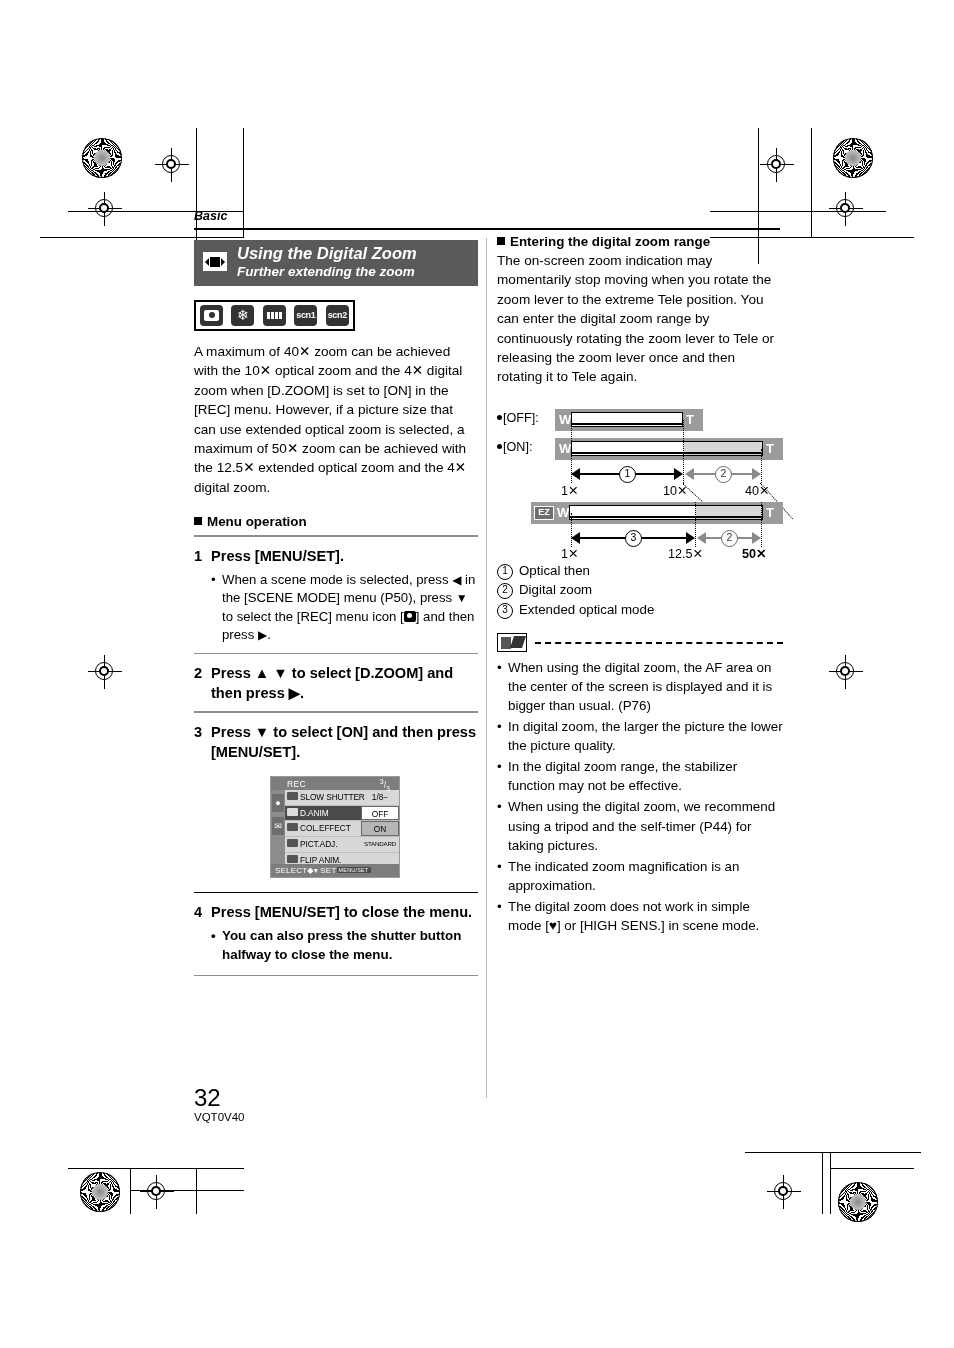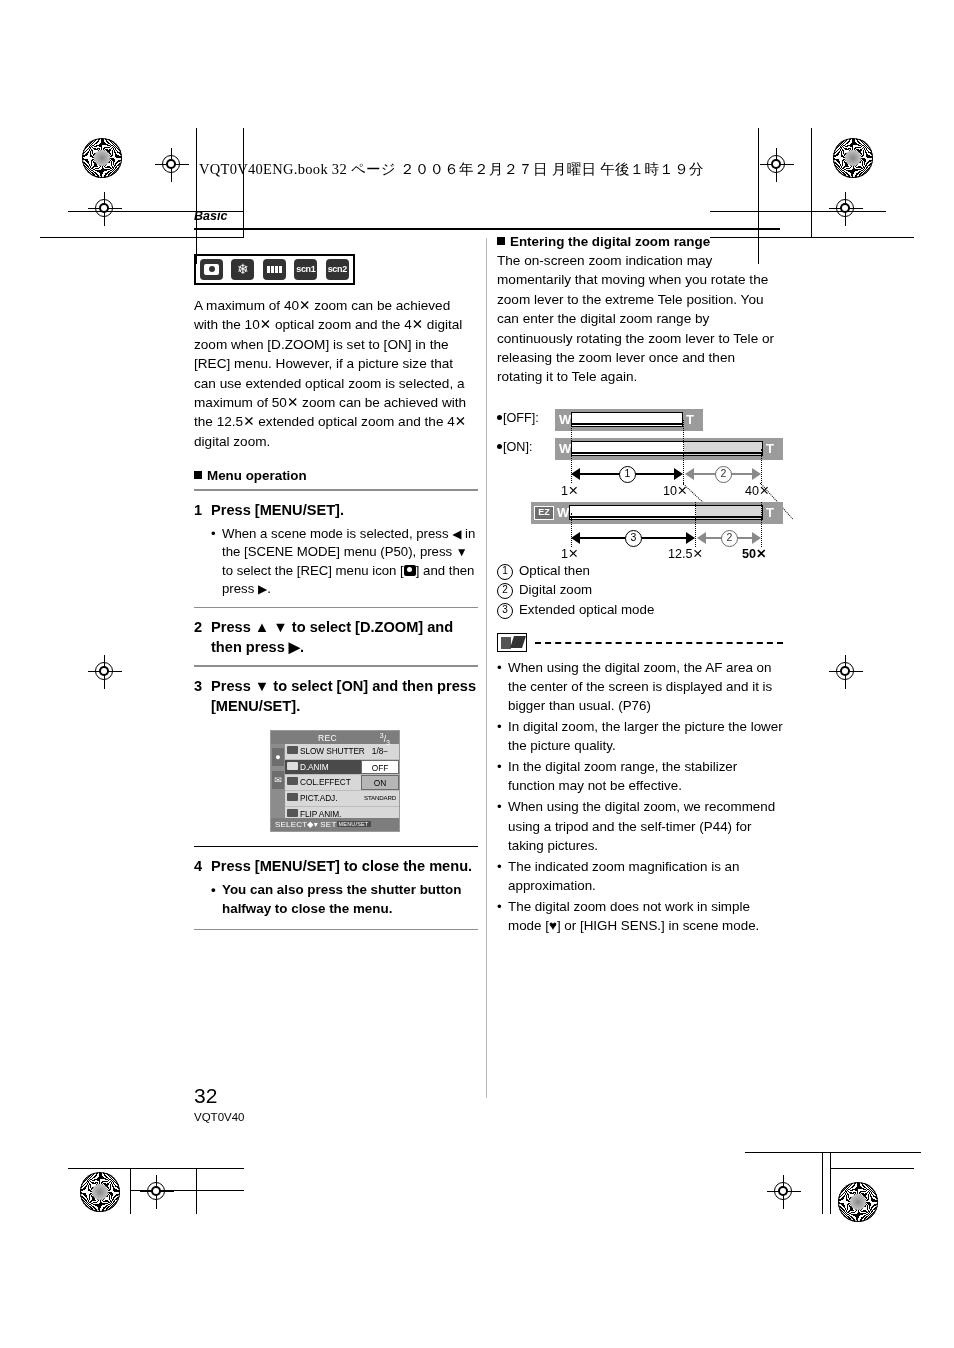"VQT0V40ENG.book 32 ページ ２００６年２月２７日 月曜日" div.hdr-jp { html: <div>VQT0V40ENG.book 32 ページ ２００６年２月２７日 月曜日 午後１時１９分</div> -> none }
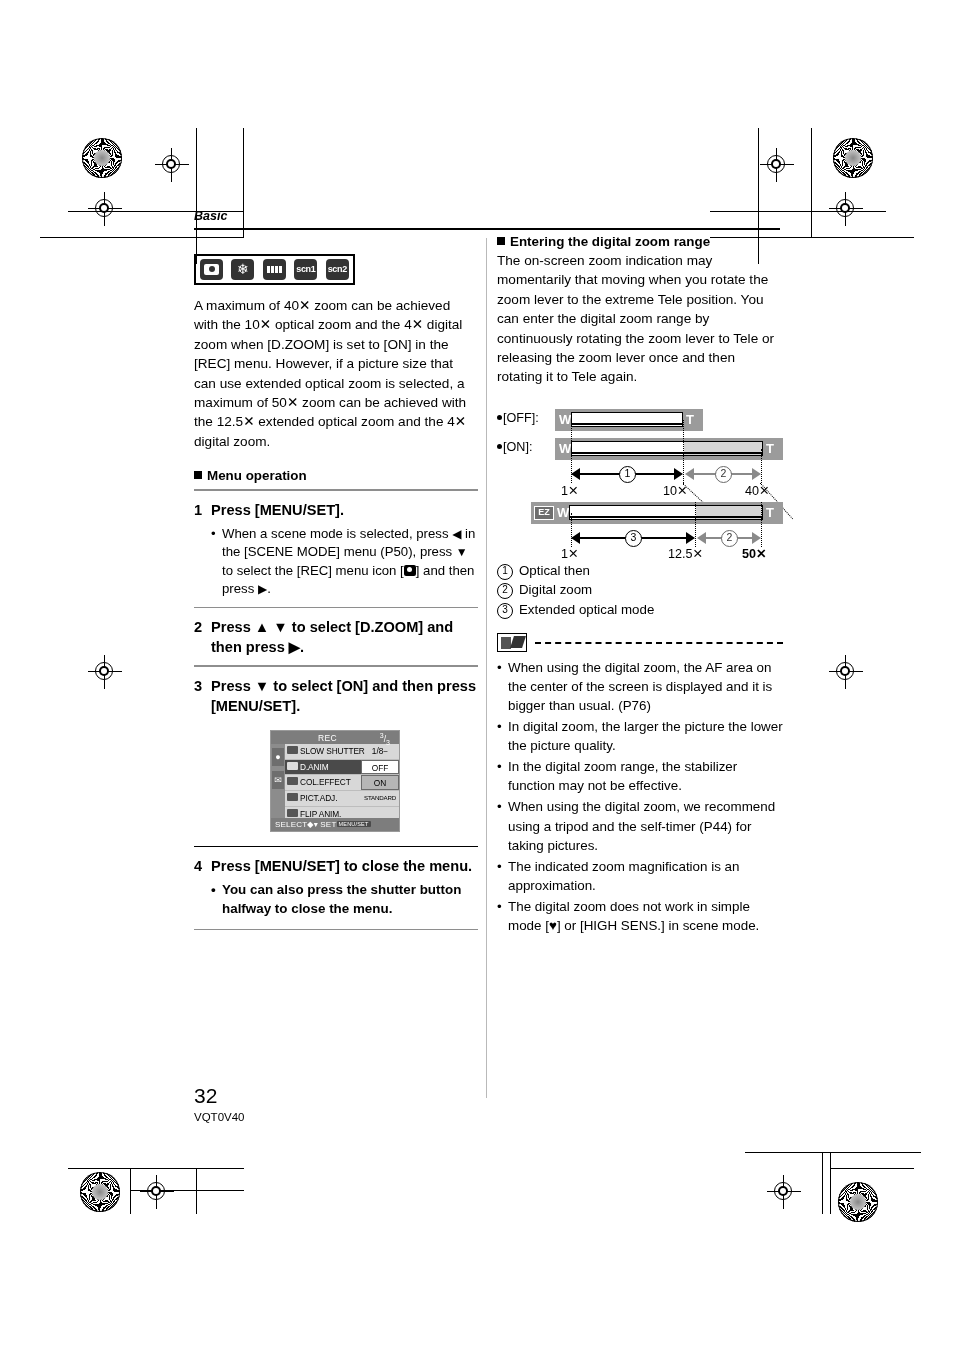"Using the Digital Zoom" div.titlebar { html: none -> <div> <div> <div></div> <div></div> <div></div> </div> <div>Using the Digital Zoom</div> <div>Further extending the zoom</div> </div> }
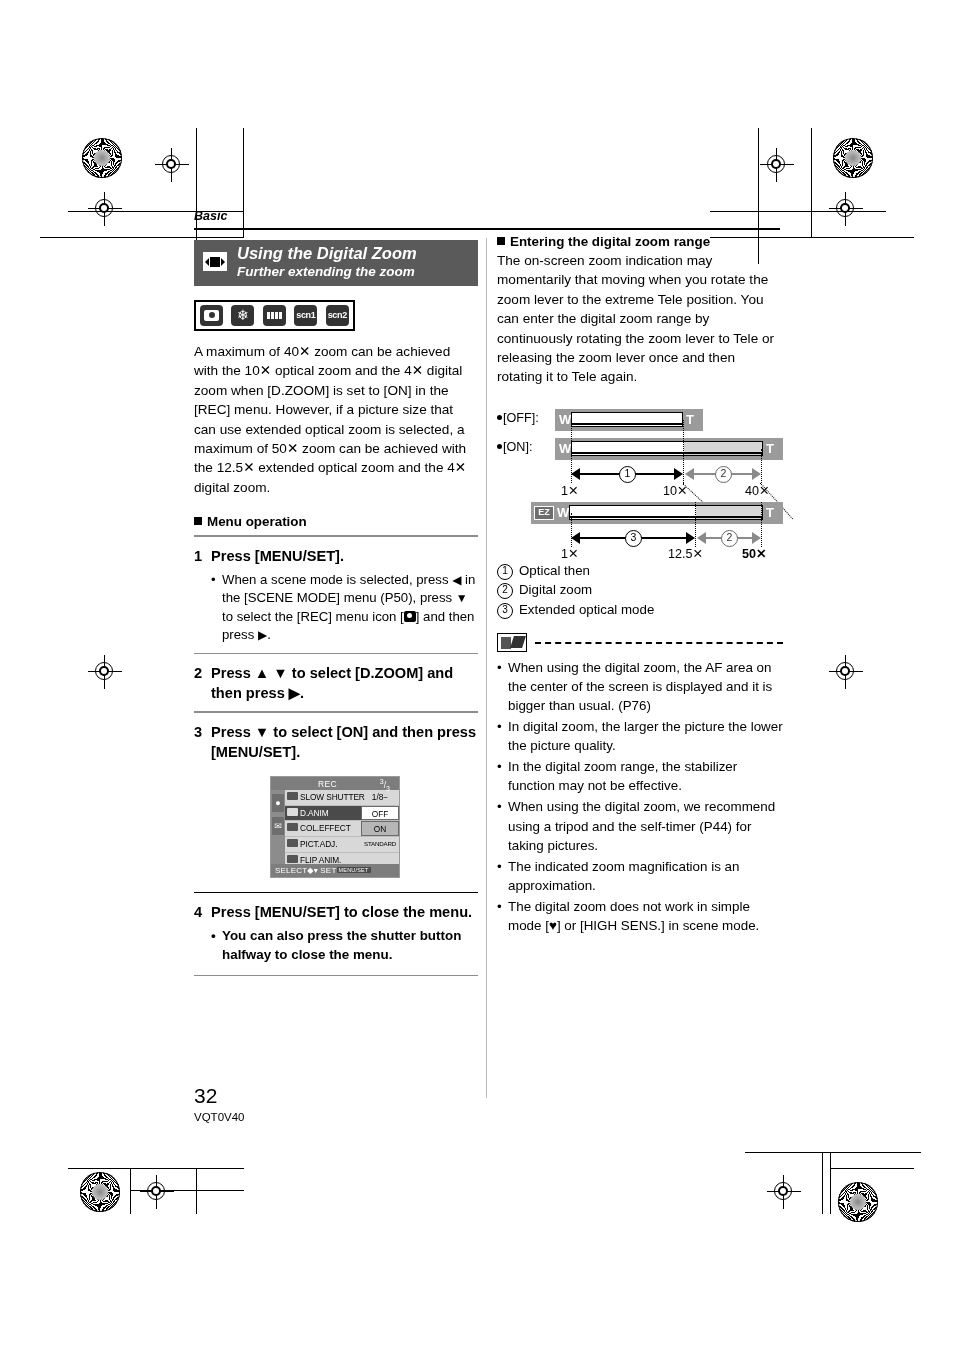"The on-screen zoom indication may" div.p { text: that -> stop }
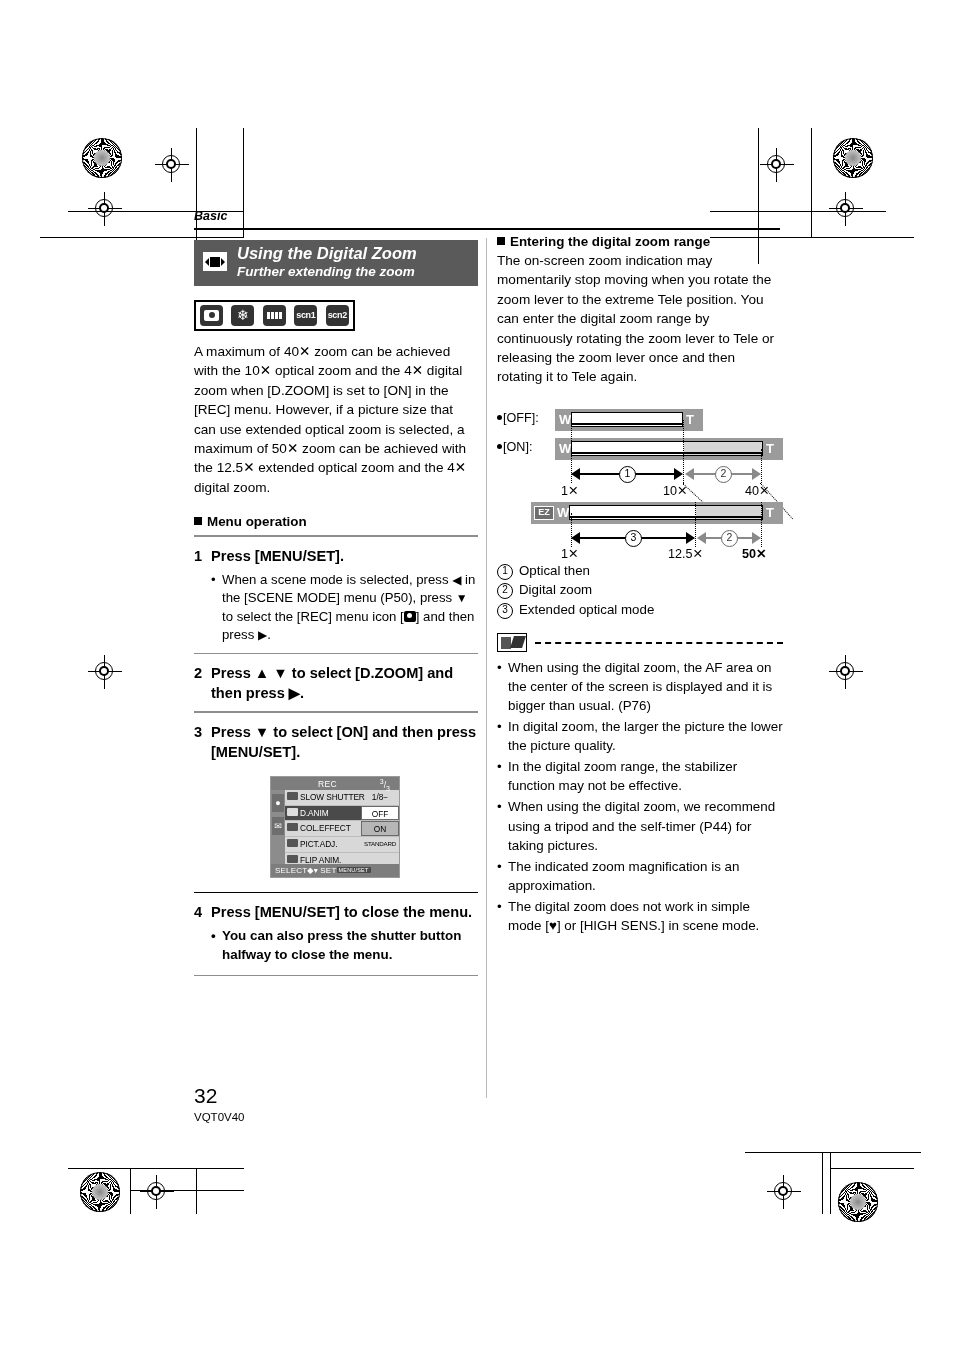"REC" .lcd .top .rec { margin-left: 31px -> none }
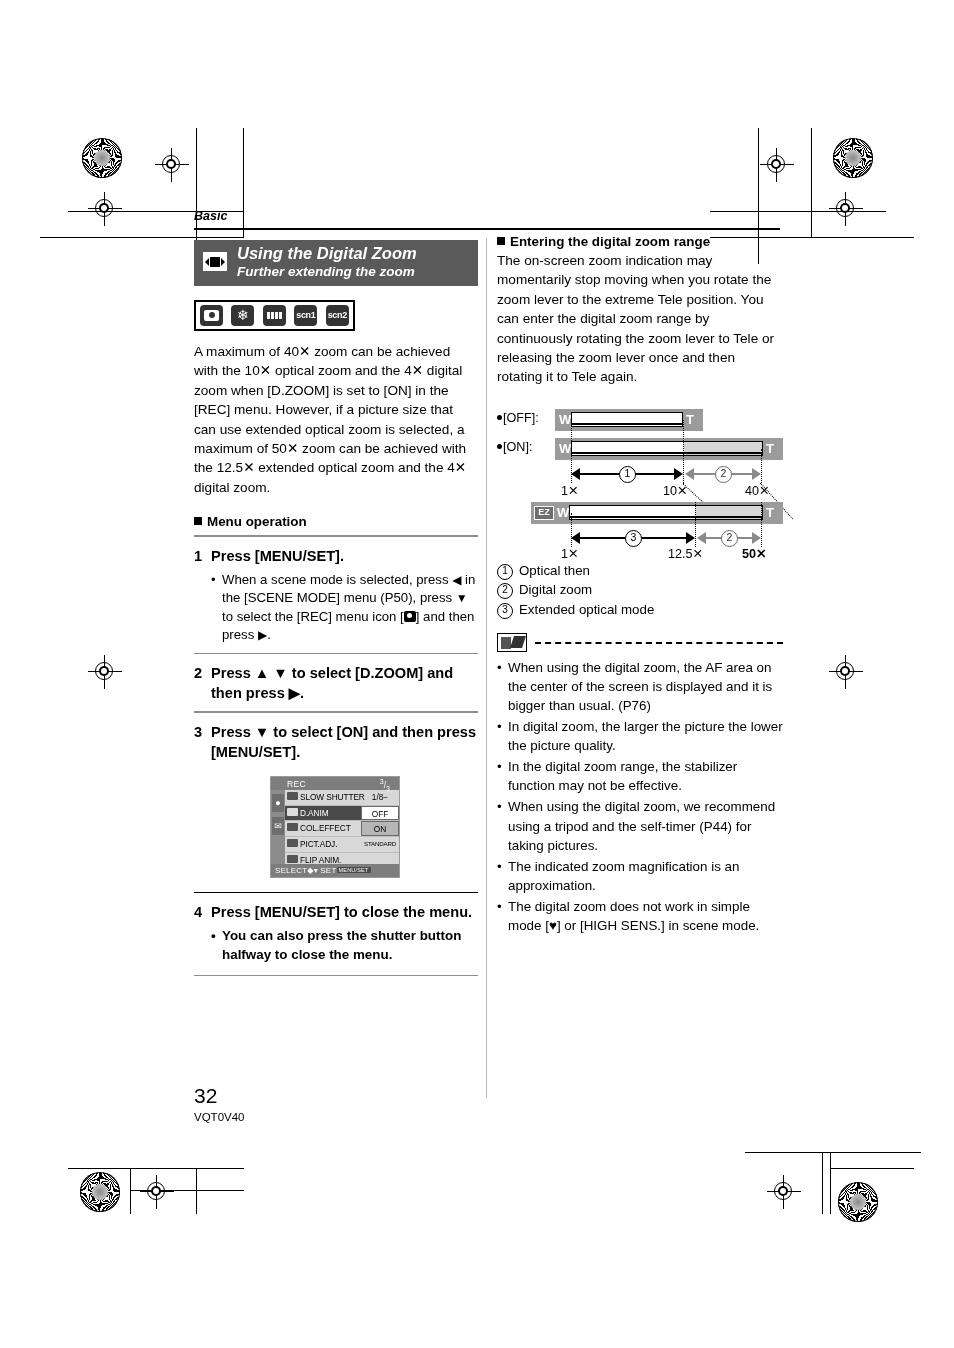"32" .pgno { font-size: 21px -> 24px }
